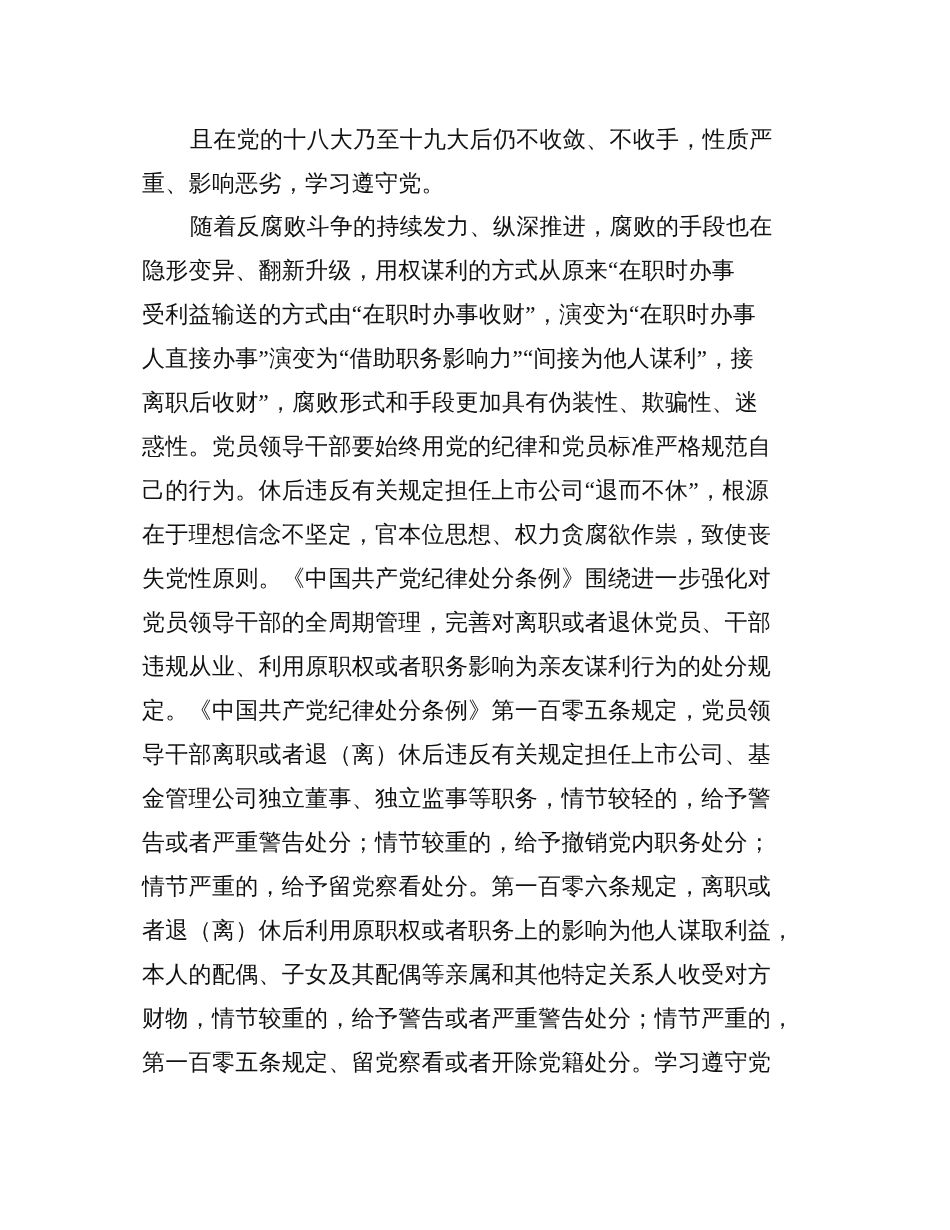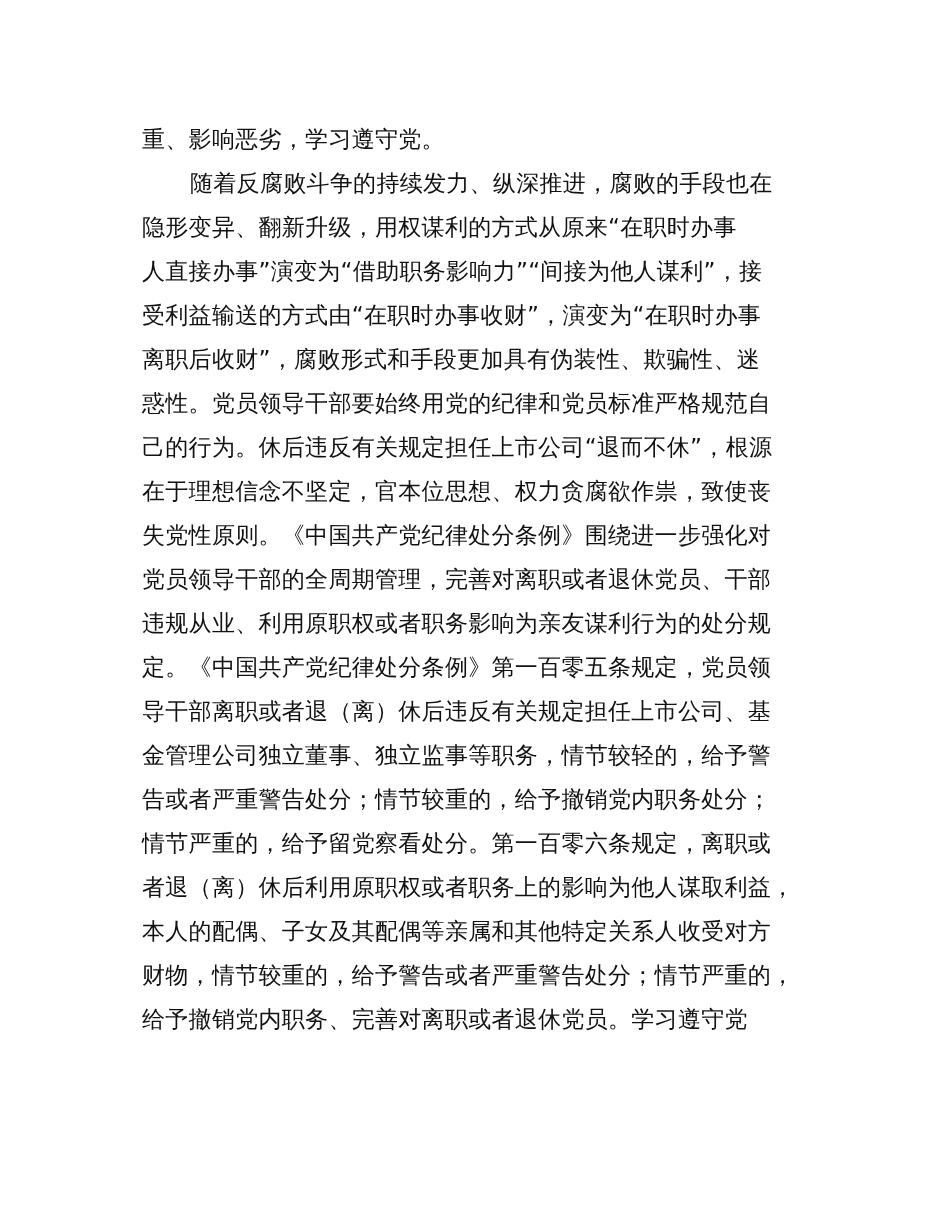"且在党的十八大乃至十九大后仍不收敛、不收手，性质严" div.line { html: none -> <div>且在党的十八大乃至十九大后仍不收敛、不收手，性质严</div> }
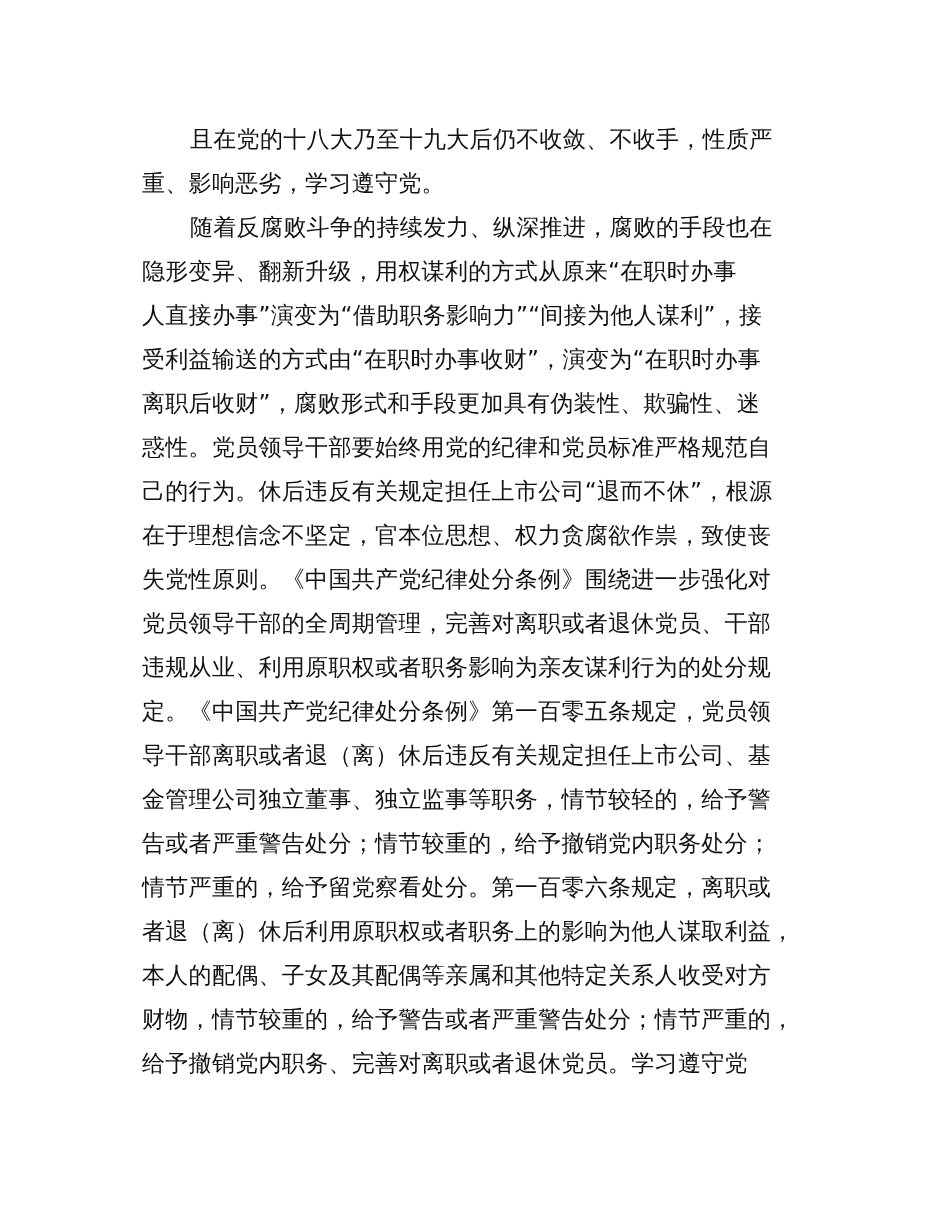"随着反腐败斗争的持续发力、纵深推进，腐败的手段也在" .para + .para { font-family: none -> Liberation Serif, serif }
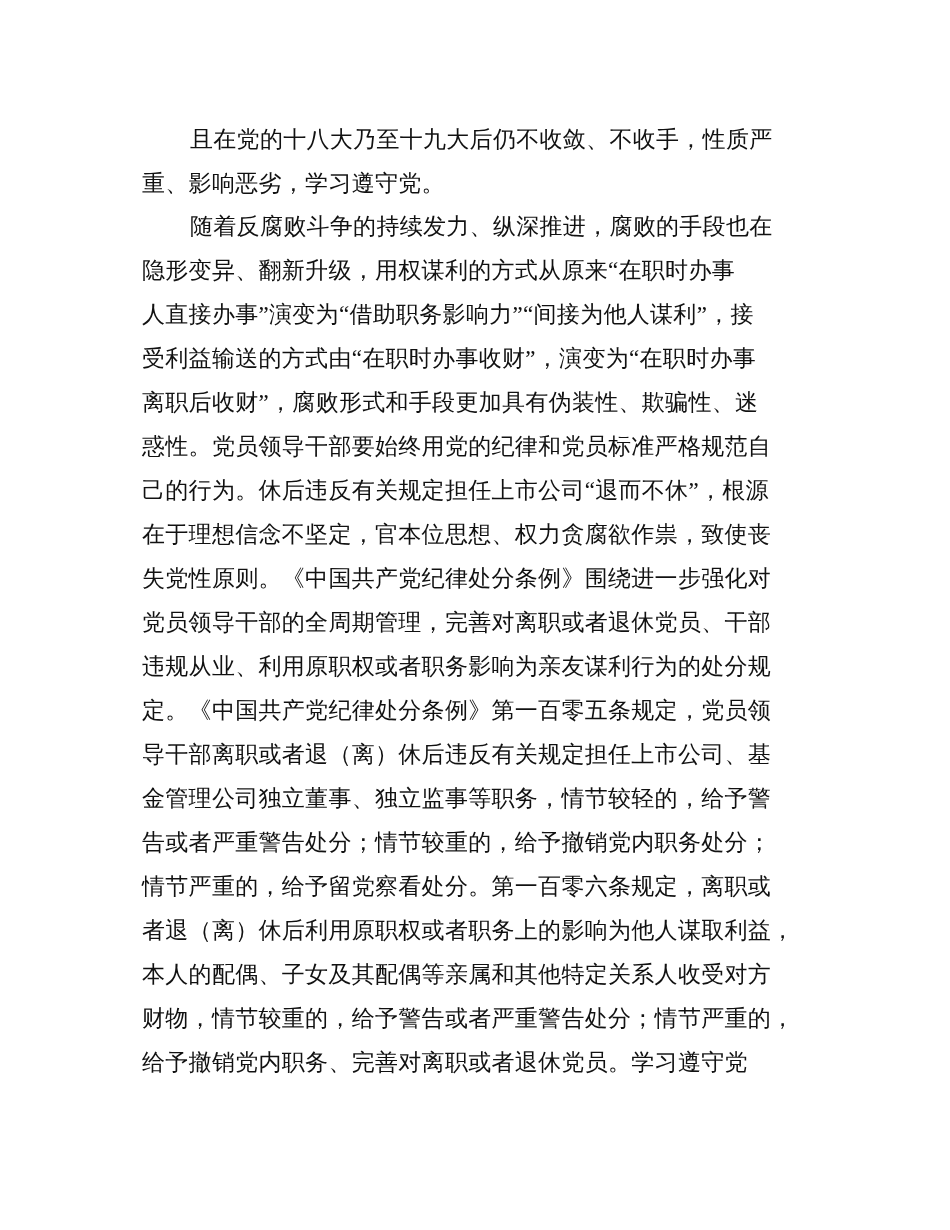"人直接办事”演变为“借助职务影响力”“间接为他人谋利”，接" div.line { order: before "受利益输送的方式由“在职时办事收财”，演变为“在职时办事" -> after "受利益输送的方式由“在职时办事收财”，演变为“在职时办事" }
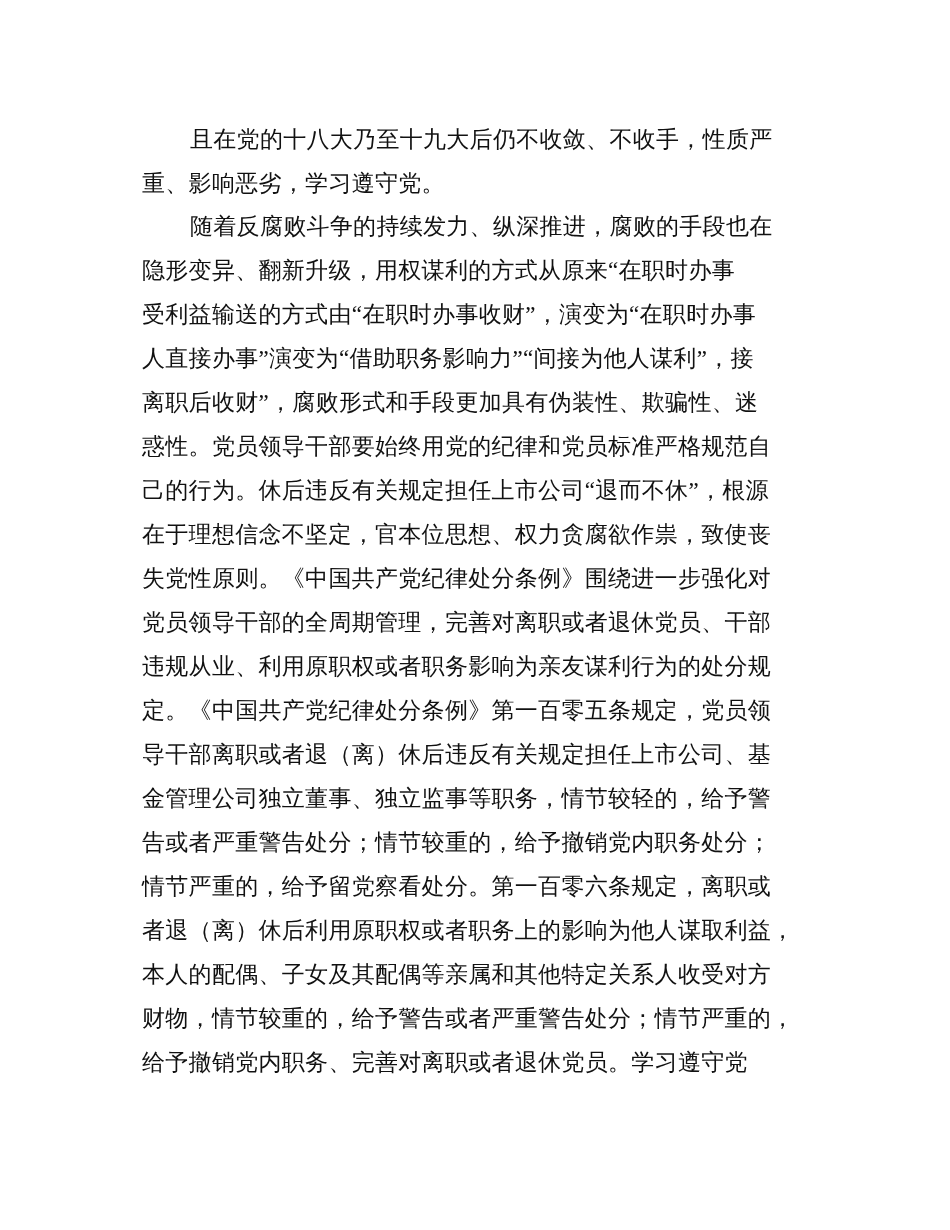"给予撤销党内职务、完善对离职或者退休党员。学习遵守党" div.line { text: 给予撤销党内职务、完善对离职或者退休党员 -> 第一百零五条规定、留党察看或者开除党籍处分 }
